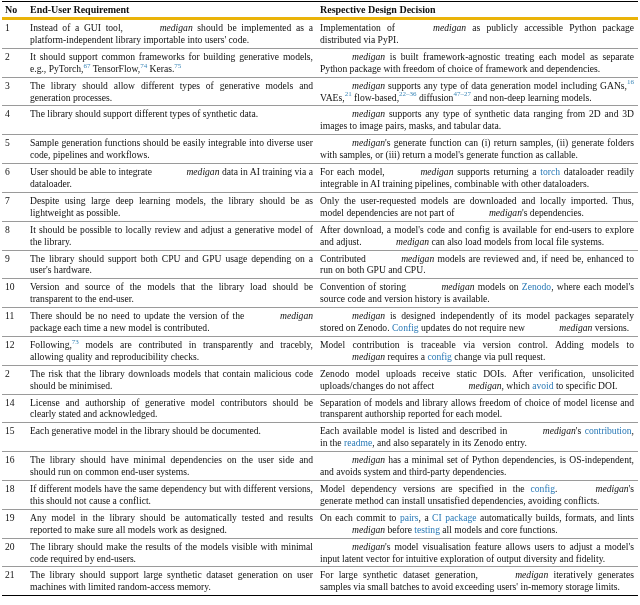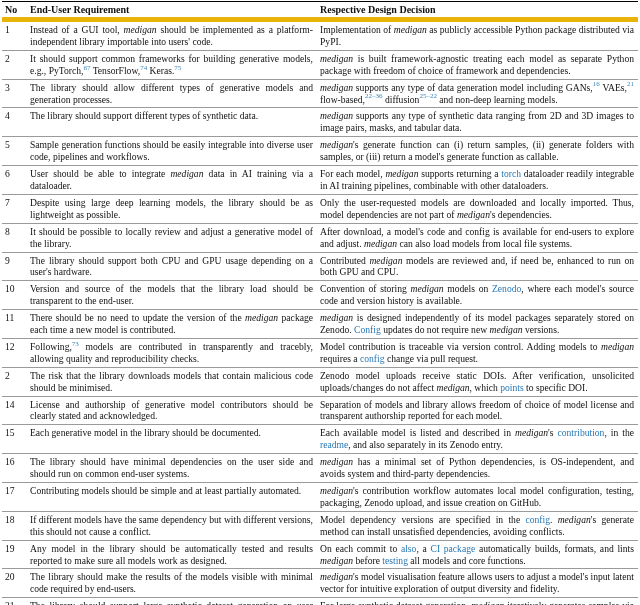"No" thead tr { border-bottom: 5px solid #eab308 -> 3px solid #eab308 }
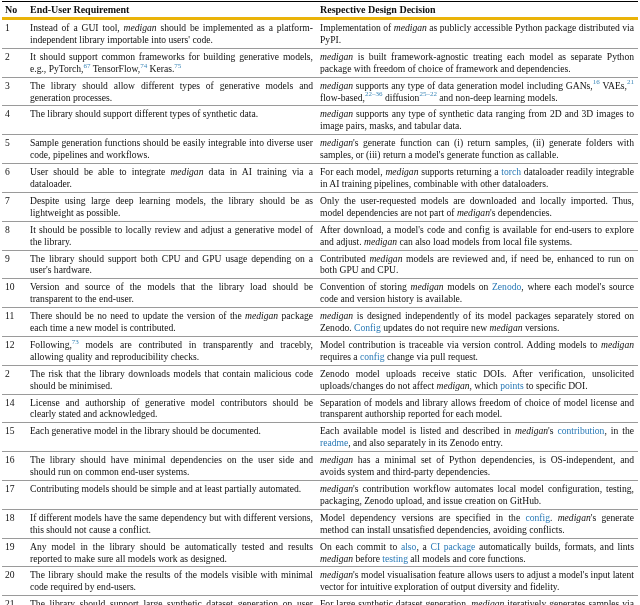"medigan" td i { margin-left: none -> 32px }
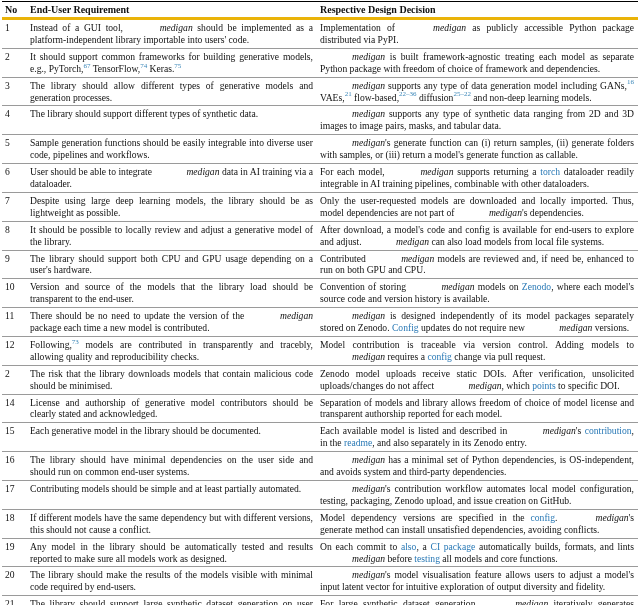"25–22" sup.ref { text: 25–22 -> 47–27 }
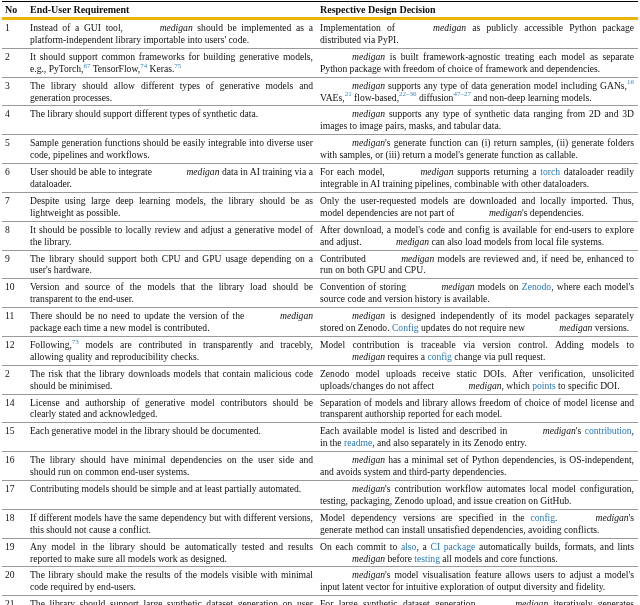"points" span.link { text: points -> avoid }
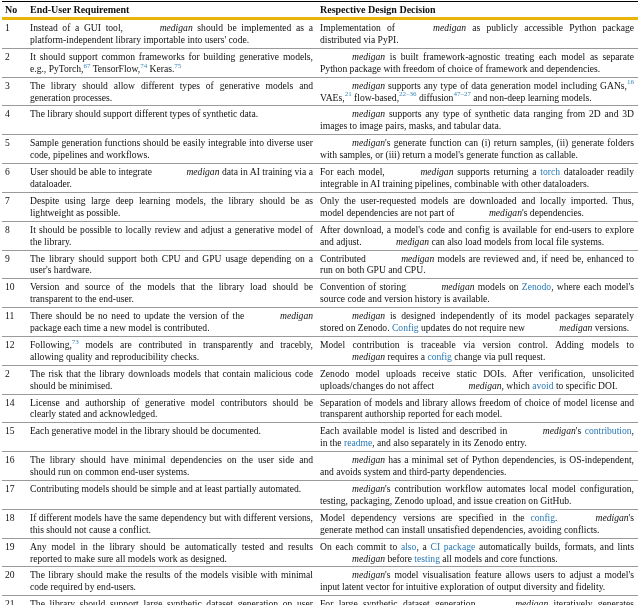"17" tr { html: <tr> <td>17</td> <td>Contributing models should be simple and at least partially automated.</td> <td><i>medigan</i>'s contribution workflow automates local model configuration, testing, packaging, Zenodo upload, and issue creation on GitHub.</td> </tr> -> none }
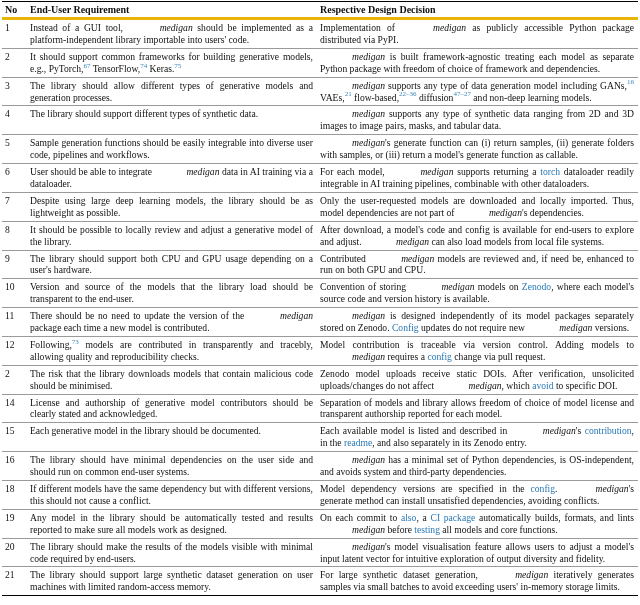"also" span.link { text: also -> pairs }
